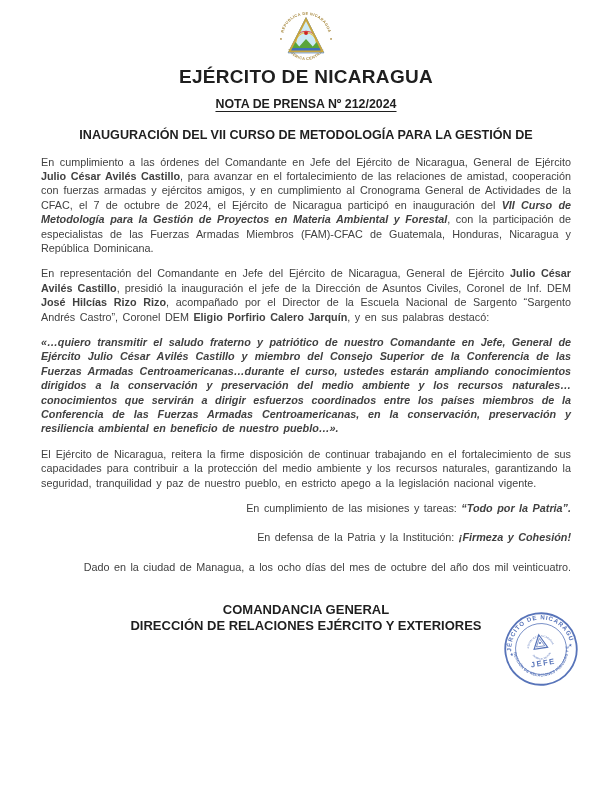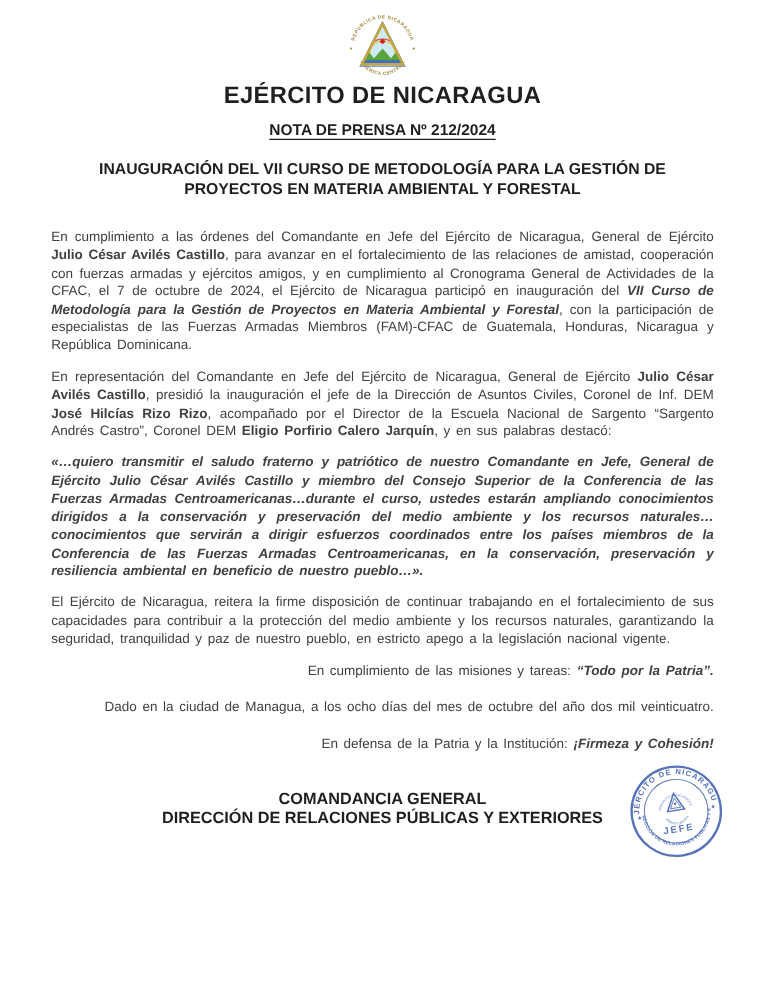"PROYECTOS EN MATERIA AMBIENTAL Y" div { html: <div>PROYECTOS EN MATERIA AMBIENTAL Y FORESTAL</div> -> none }
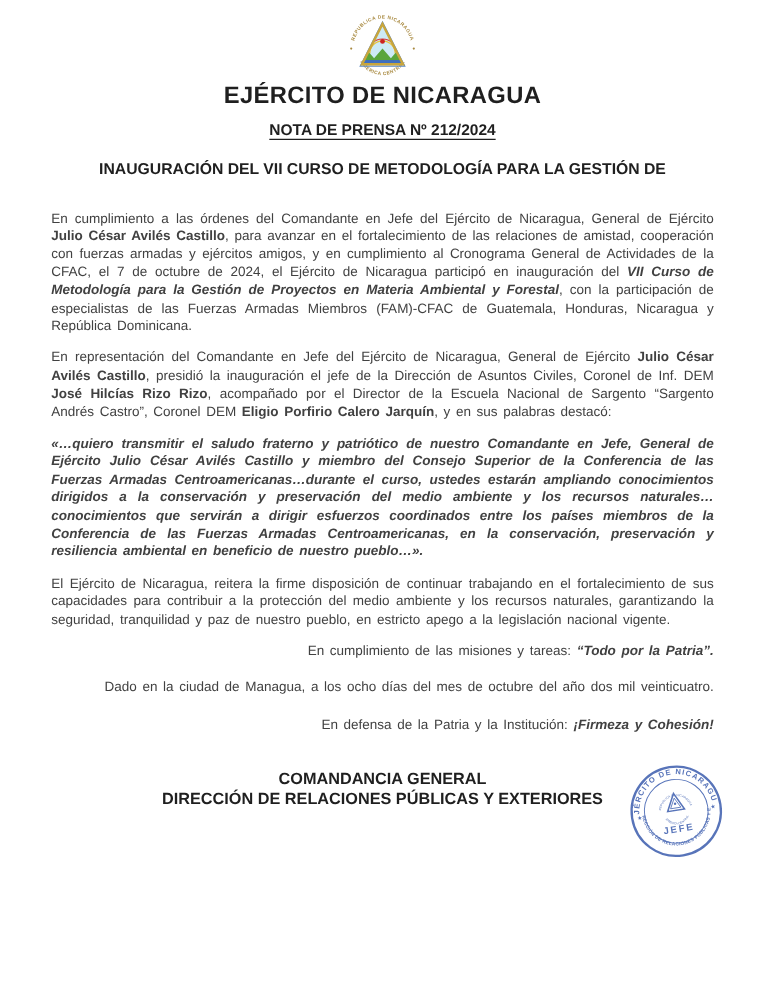"En cumplimiento a las órdenes" .doc-body { margin: 24px 41px 0 -> 11px 41px 0 }
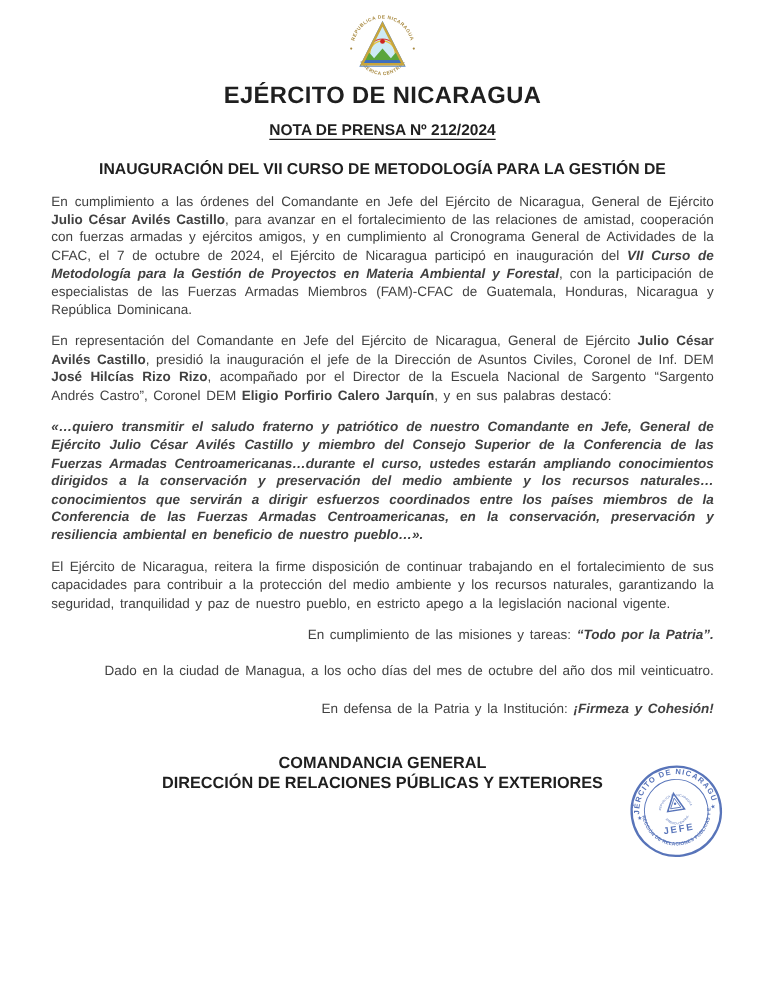"Dado en la ciudad de" p.para { order: before "En defensa de la Patria" -> after "En defensa de la Patria" }
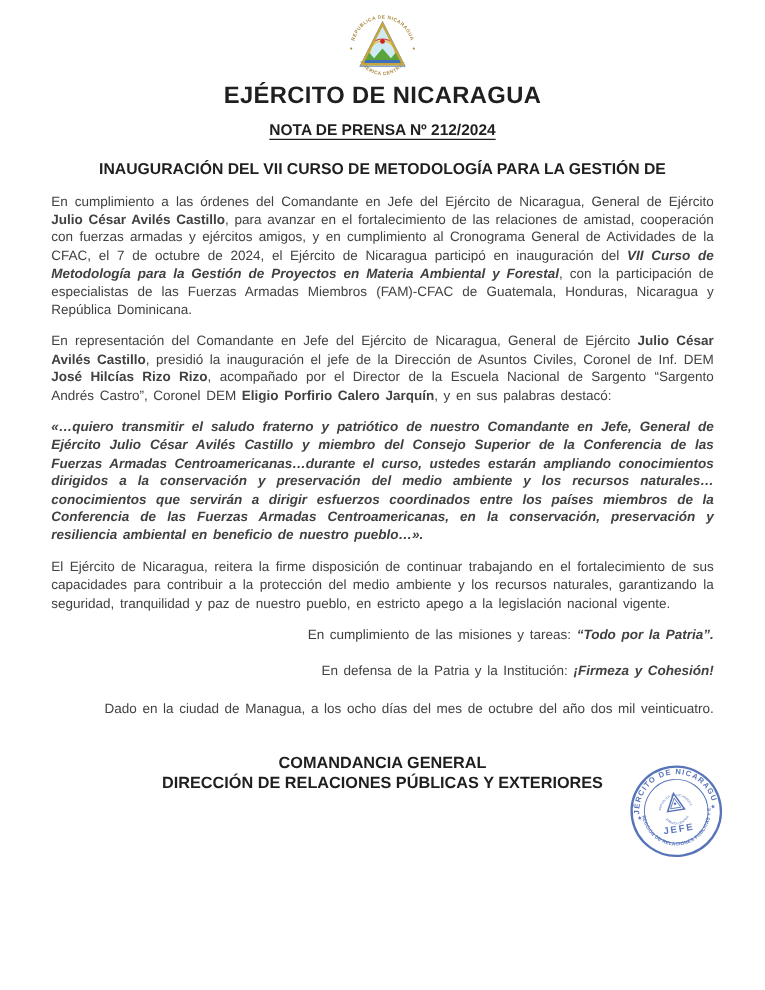"DIRECCIÓN DE RELACIONES PÚBLICAS Y EXTERIORES" div { text: PÚBLICAS -> EJÉRCITO }
